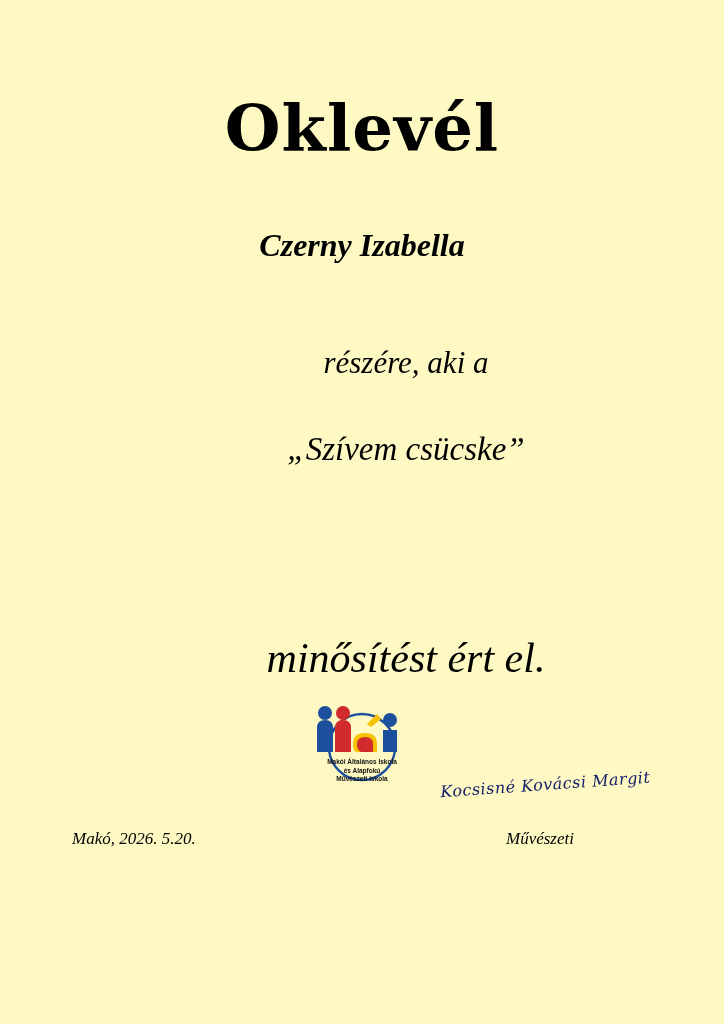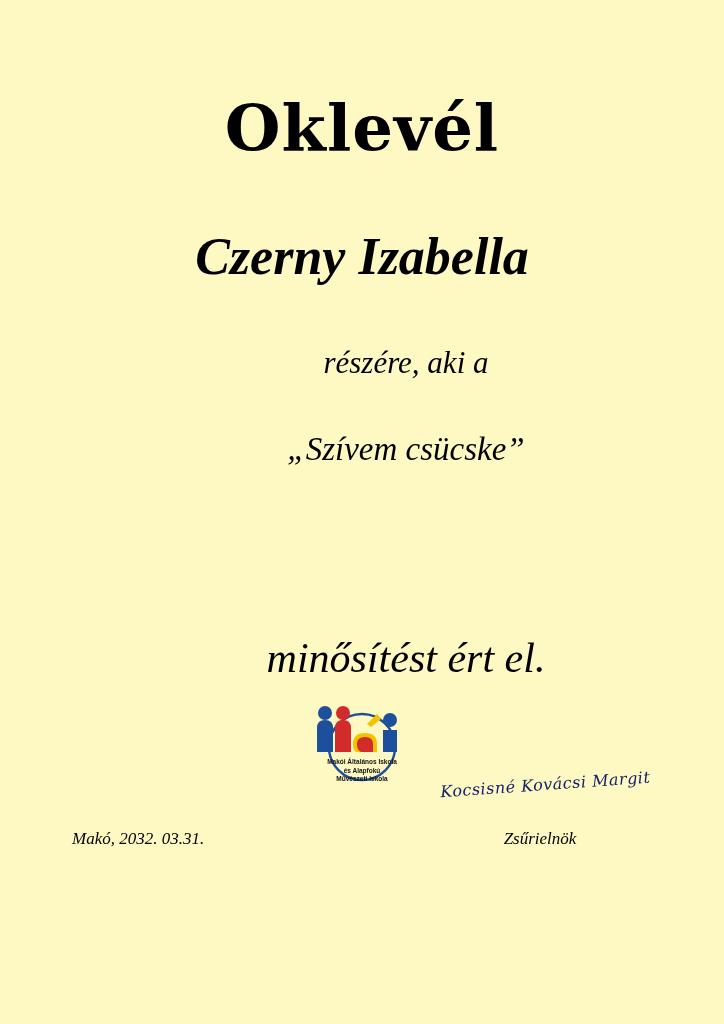"Czerny Izabella" .recipient-name { font-size: 52px -> 32px }
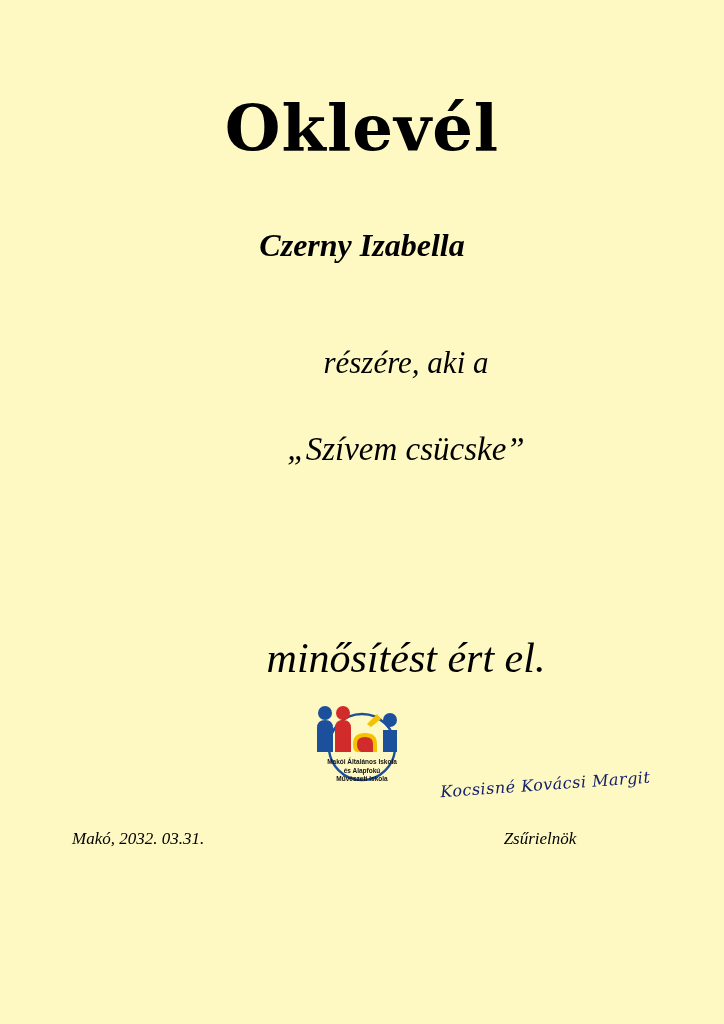"Makó, 2032. 03.31." div.place-date { text: 2032. 03.31 -> 2026. 5.20 }
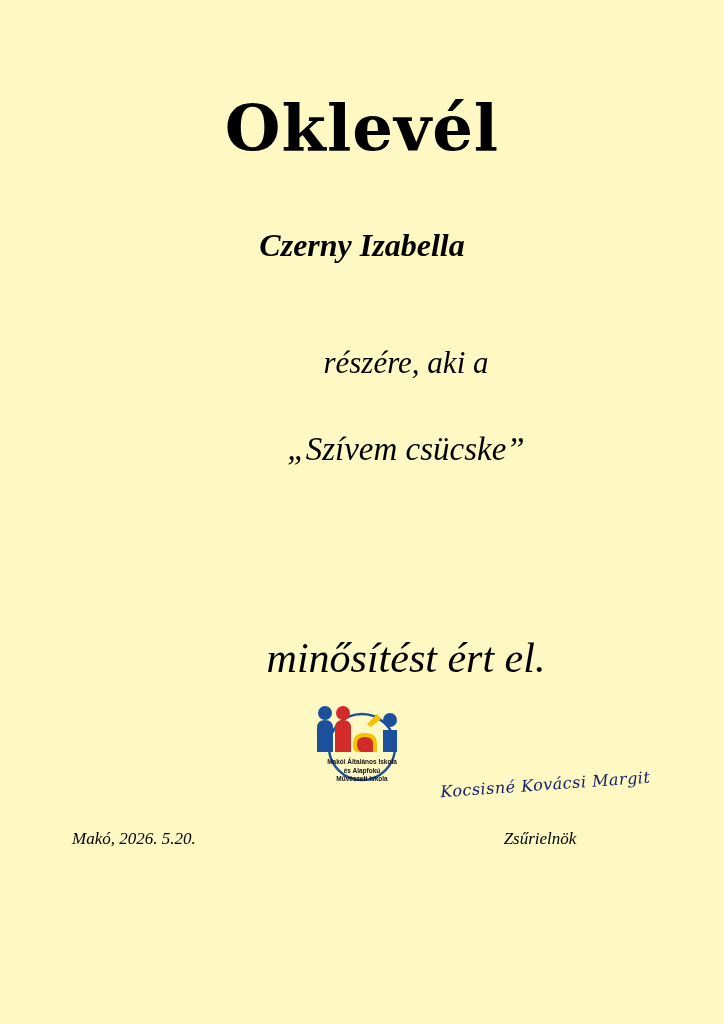"Zsűrielnök" div.signature-label { text: Zsűrielnök -> Művészeti }
